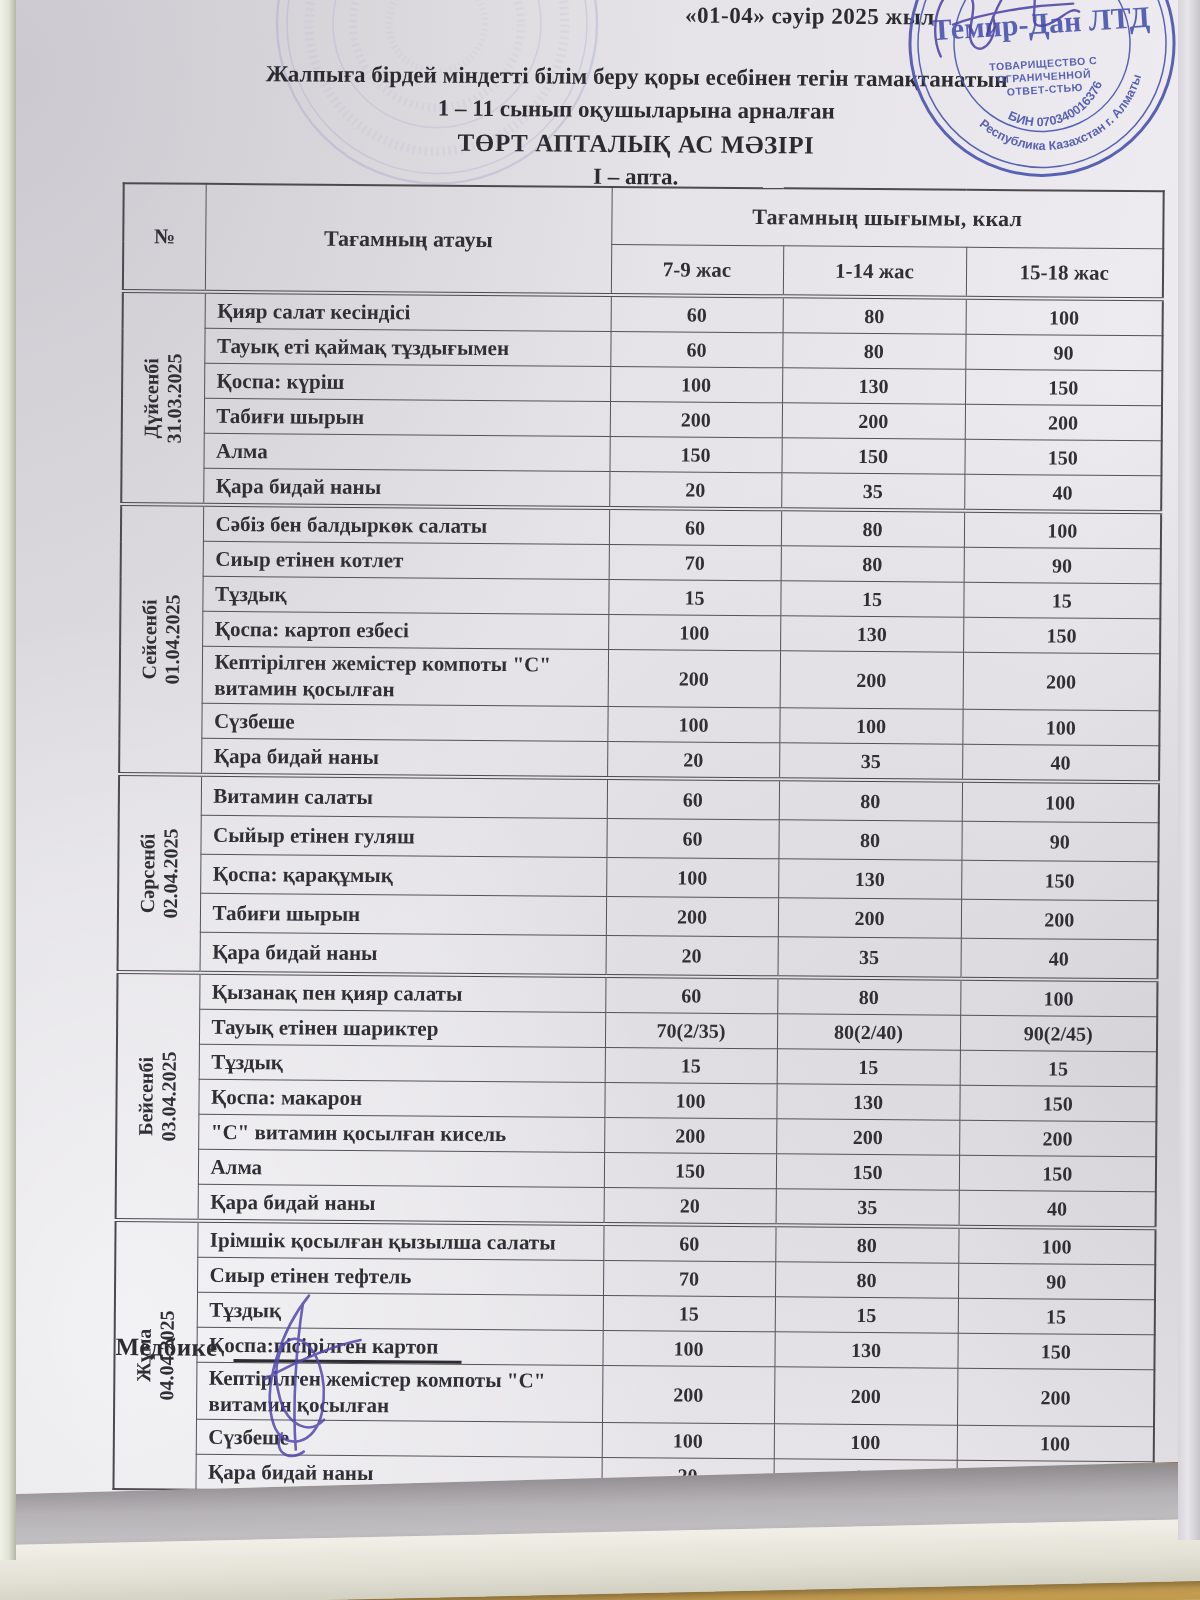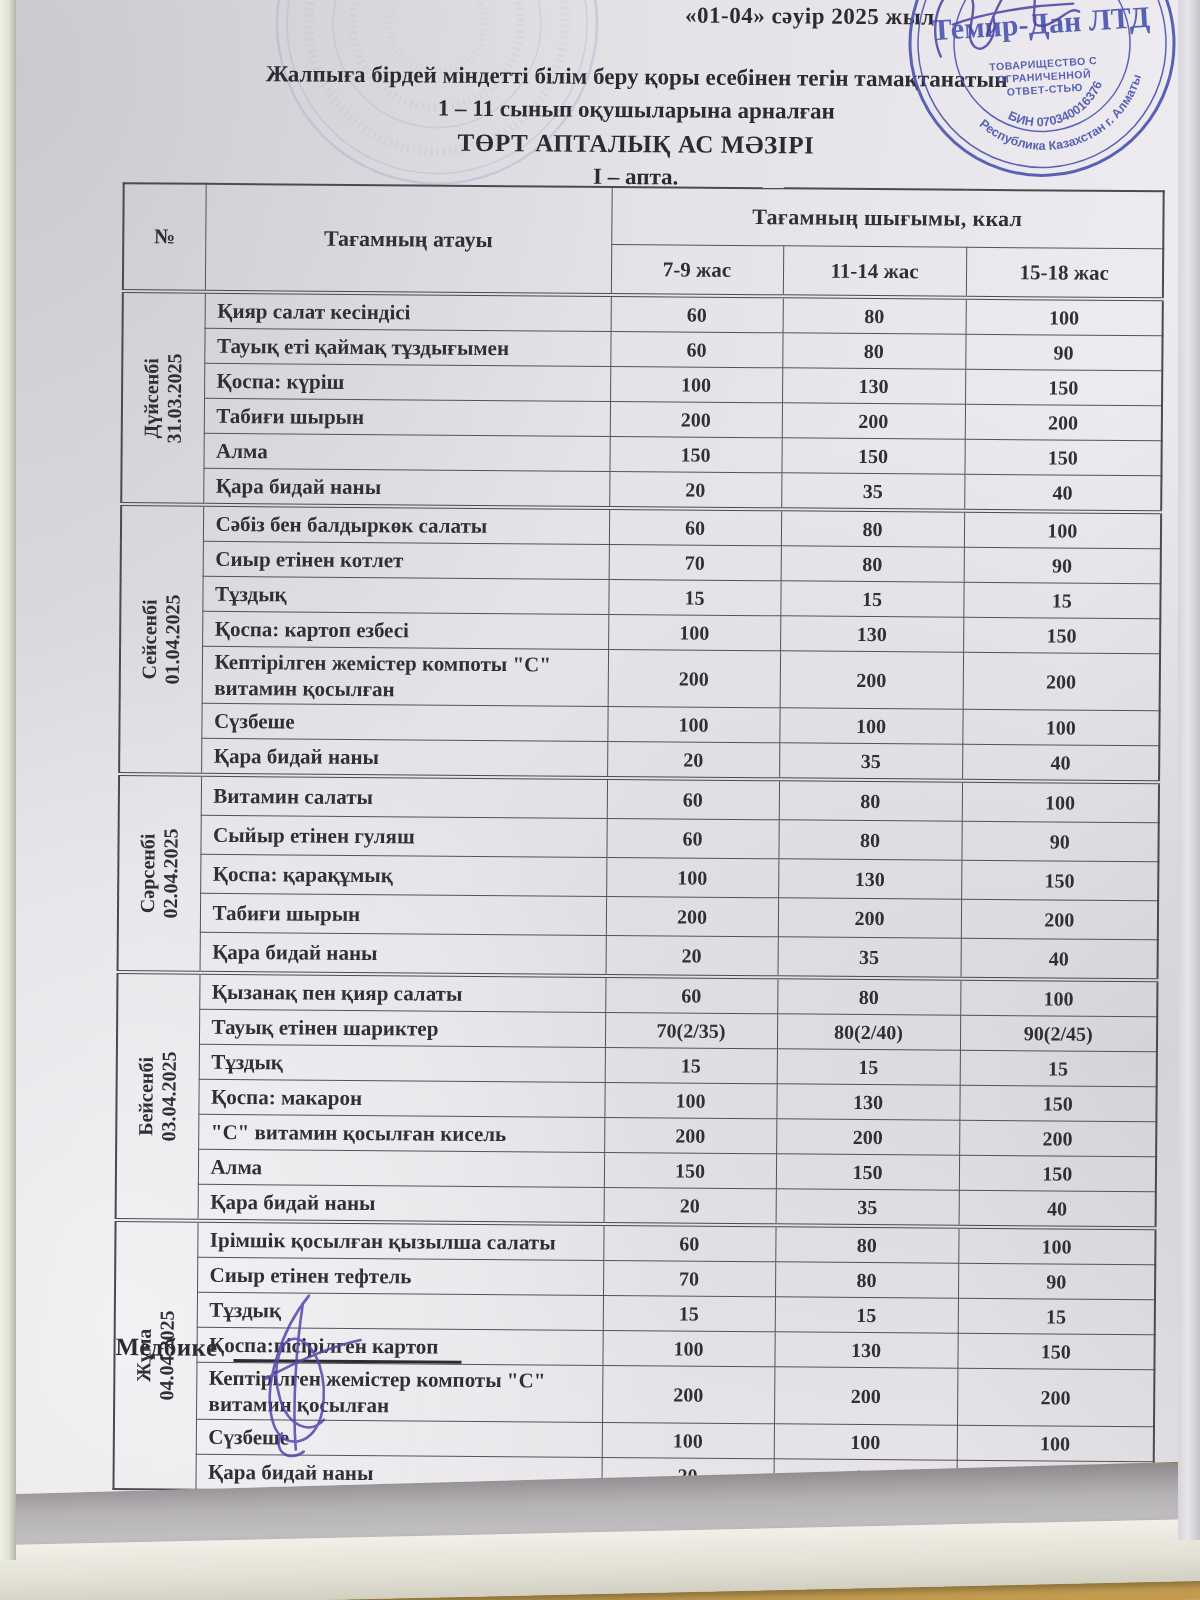"11-14 жас" th { text: 11-14 -> 1-14 }
